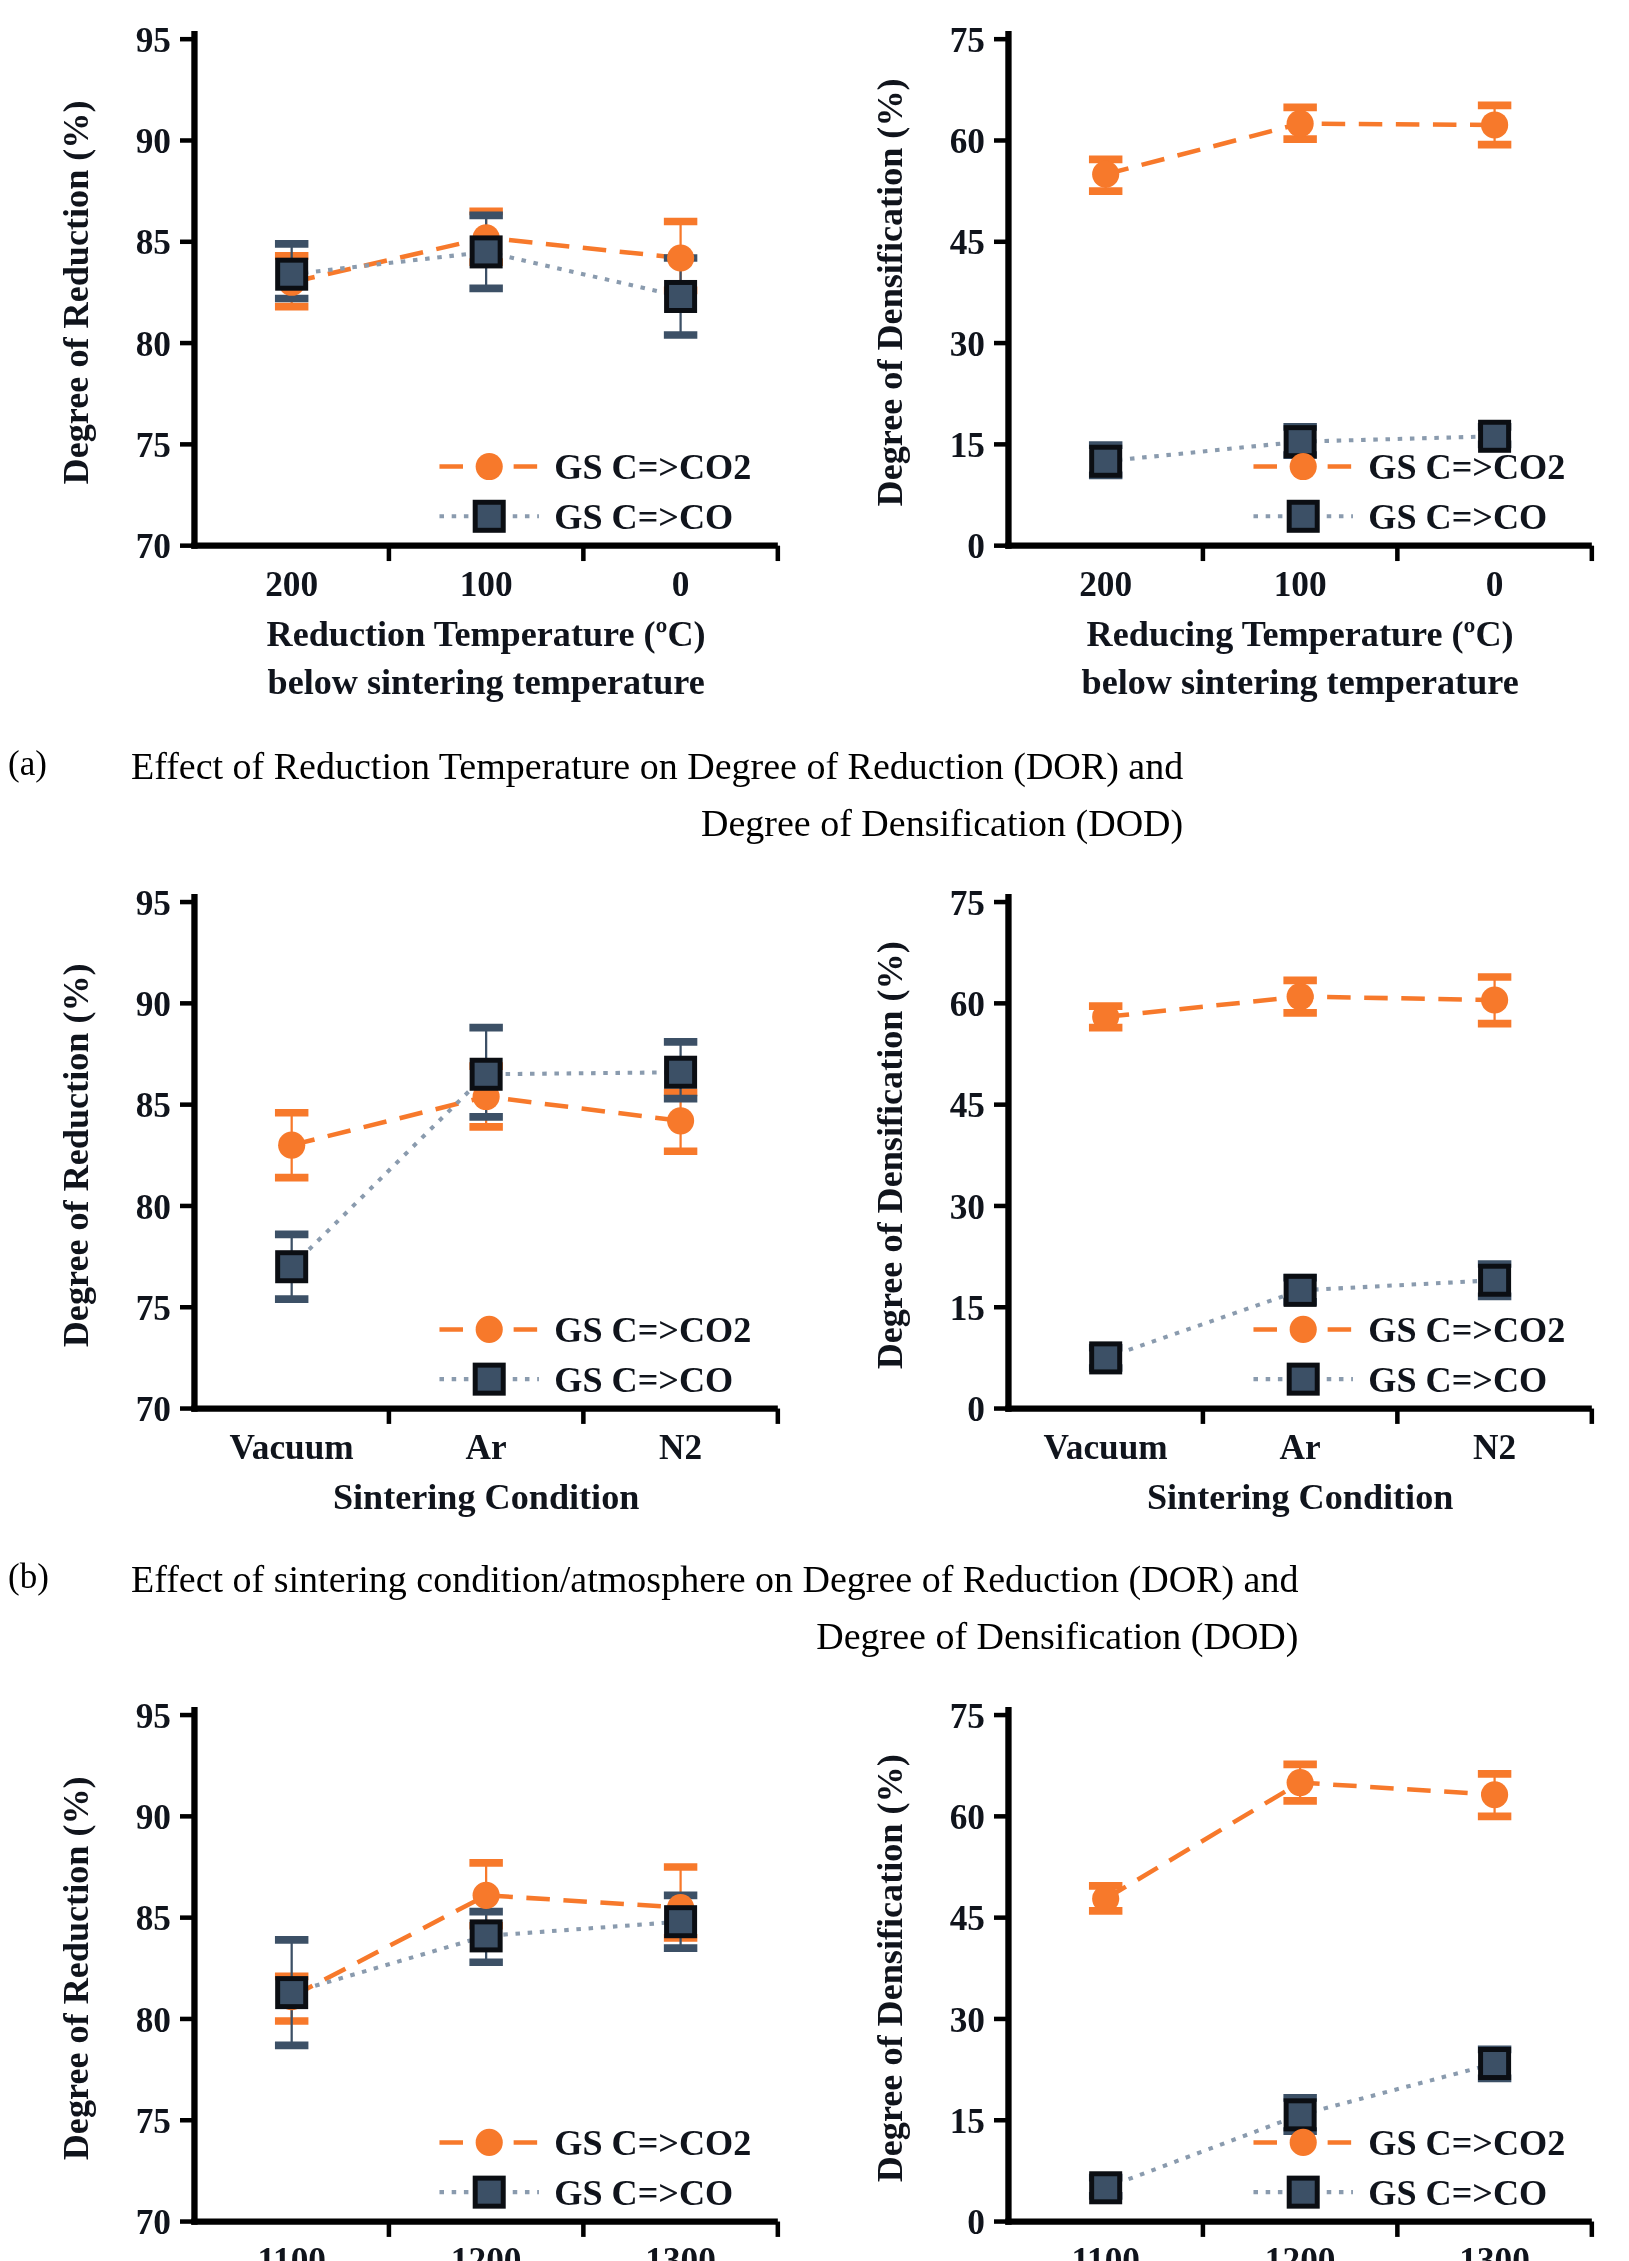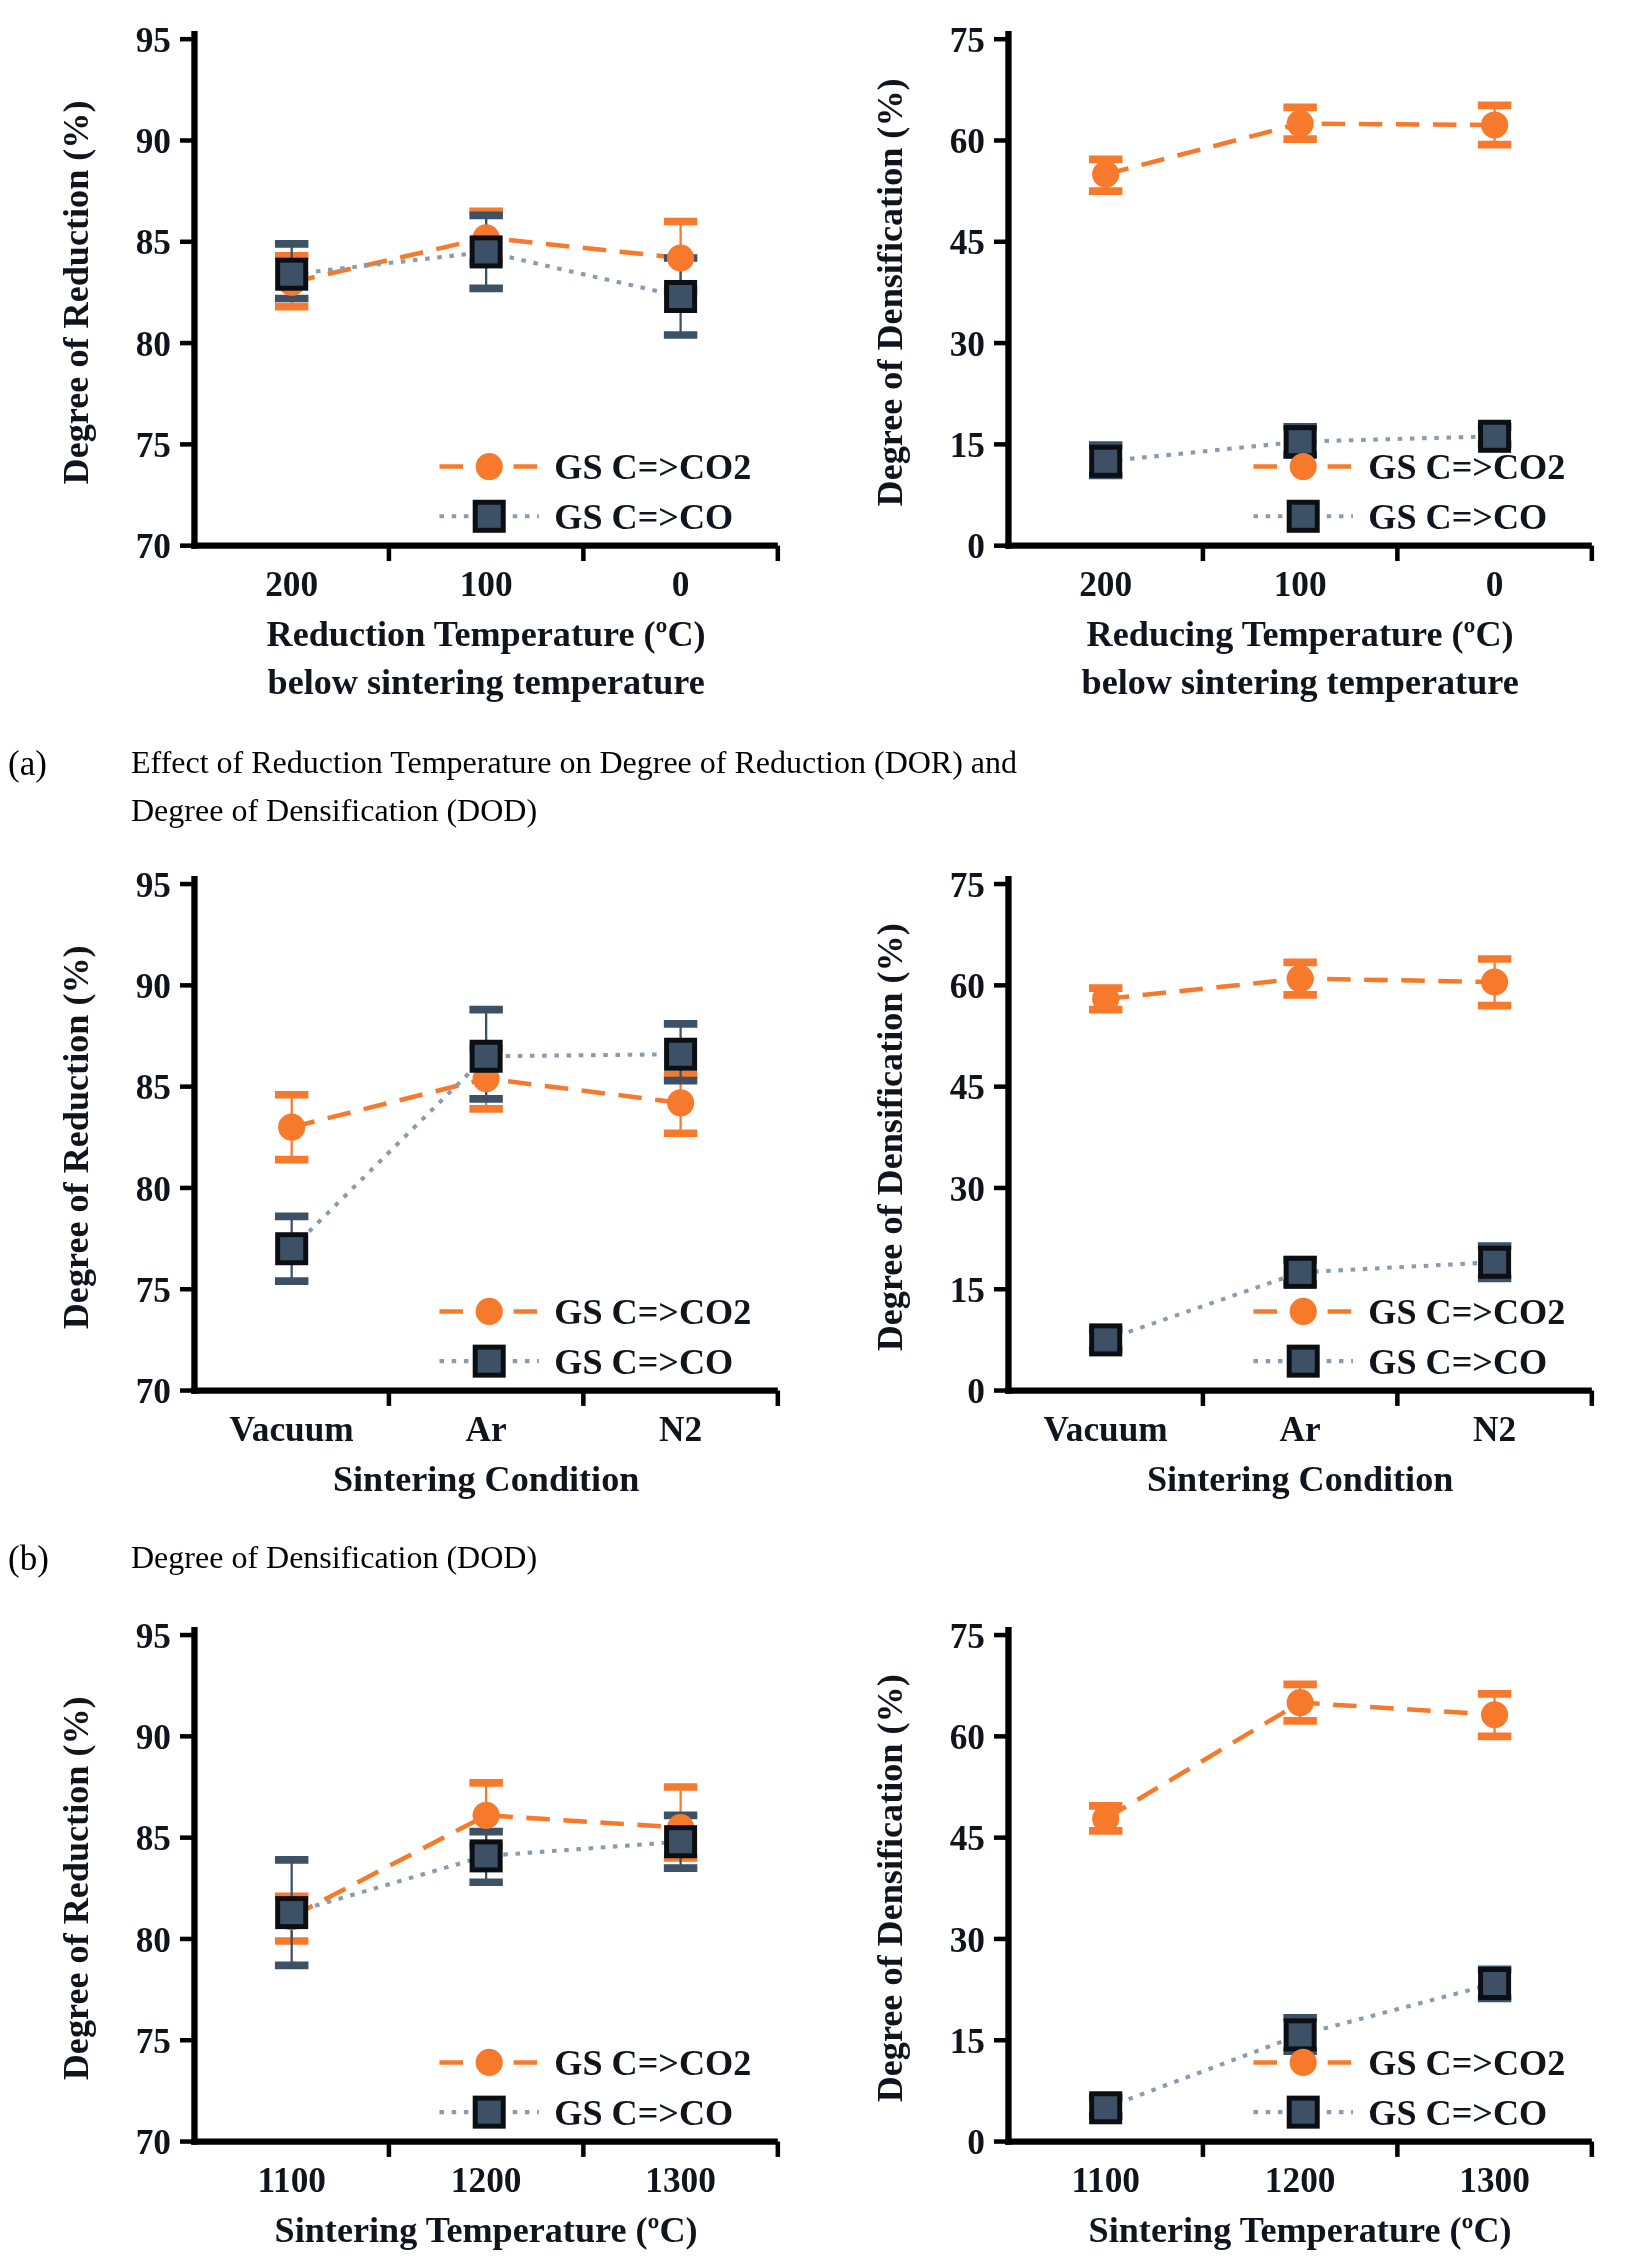"Effect of Reduction Temperature on" .cap-text { font-size: 32px -> 38px; text-align: none -> right }
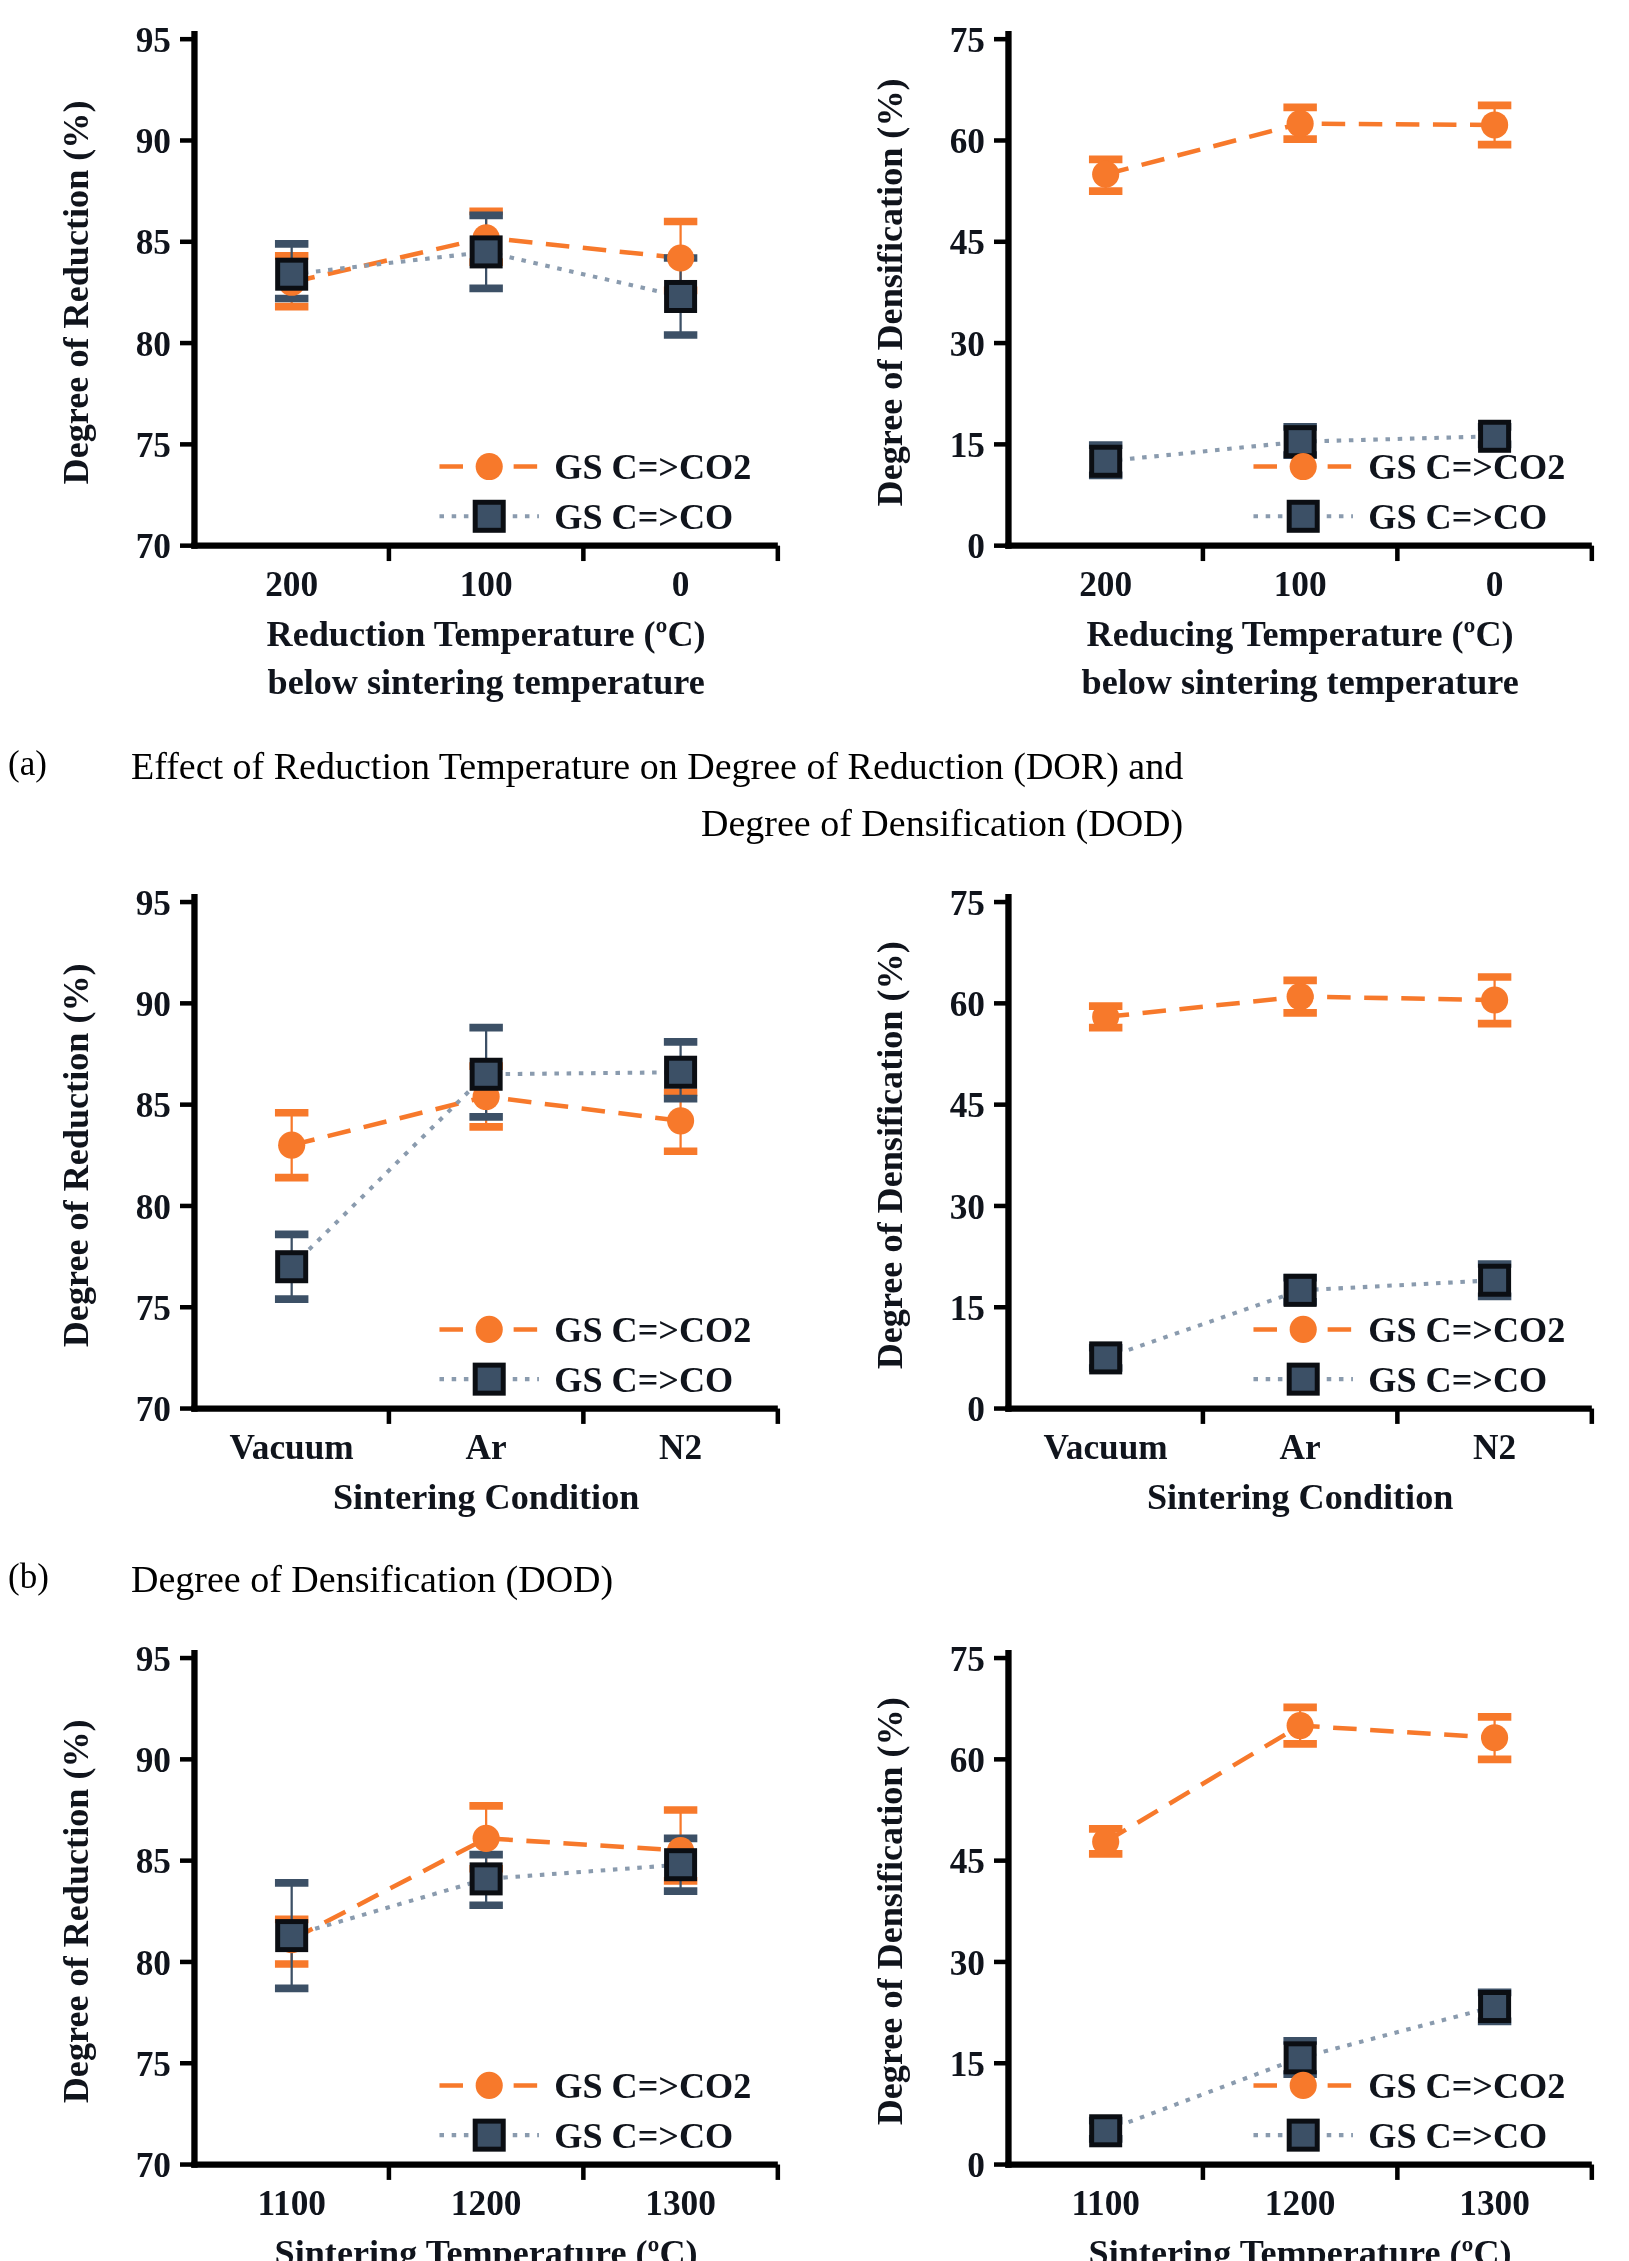"Effect of sintering condition/atmosphere" div { html: none -> <div>Effect of sintering condition/atmosphere on Degree of Reduction (DOR) and</div> }
